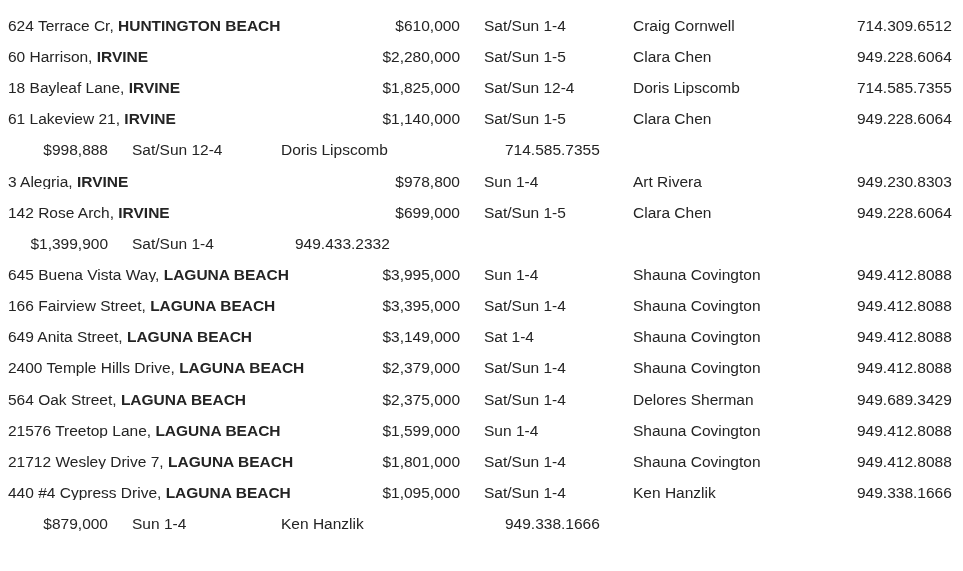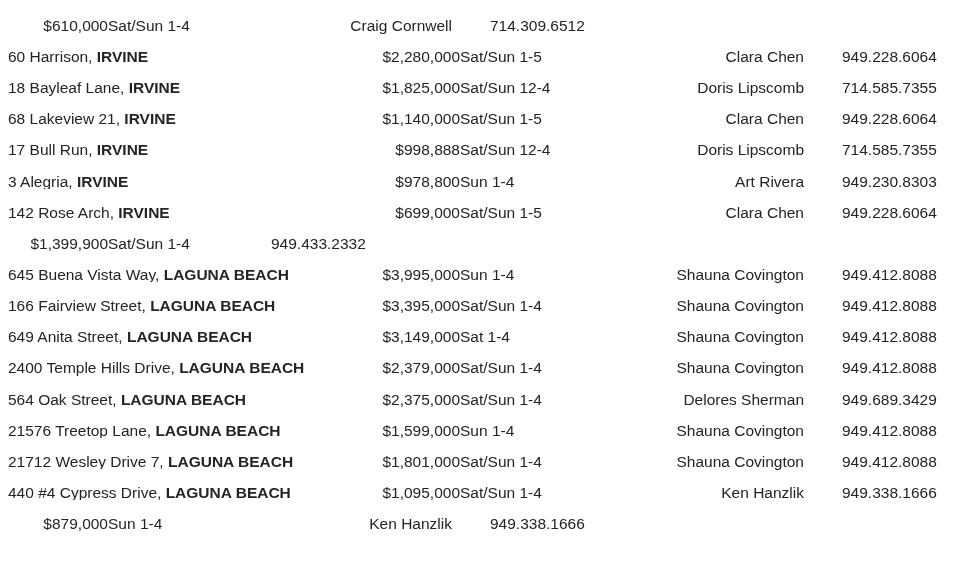"624 Terrace Cr, HUNTINGTON BEACH" div.col-address { html: none -> <div><span>624 Terrace Cr,</span> <span>HUNTINGTON BEACH</span></div> }
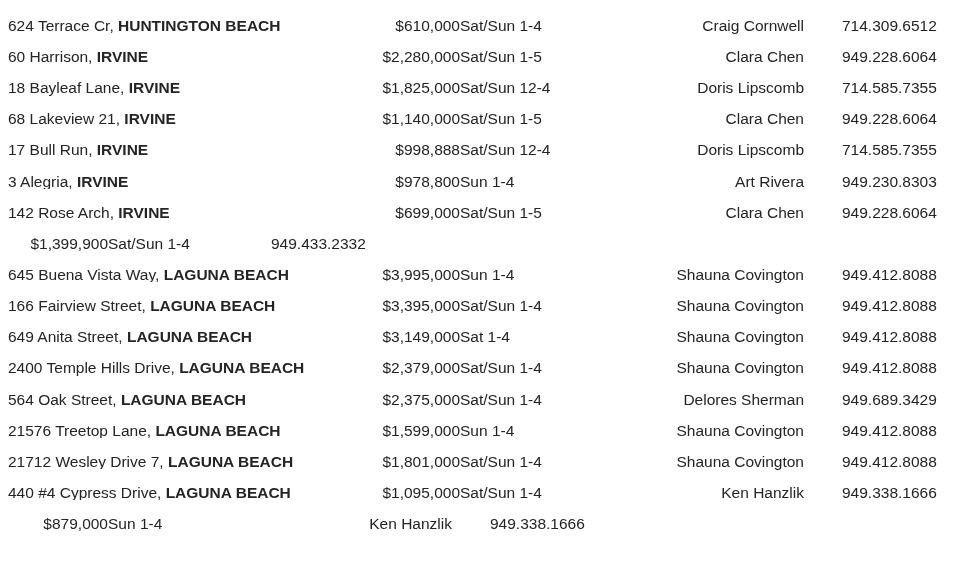"Sat/Sun 1-4" .col-time { margin-left: none -> 24px }
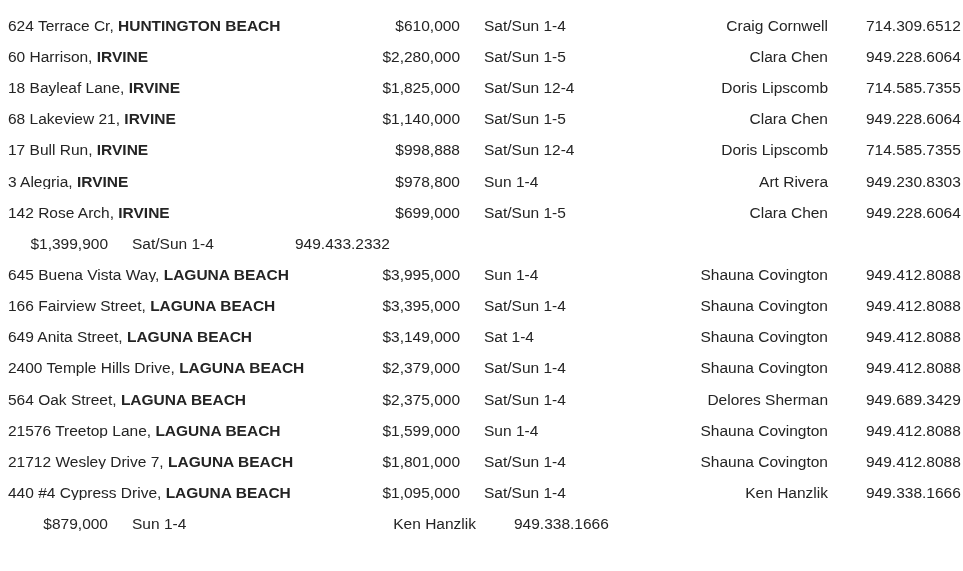"Craig Cornwell" .col-agent { margin-left: 33px -> 24px; text-align: right -> none }
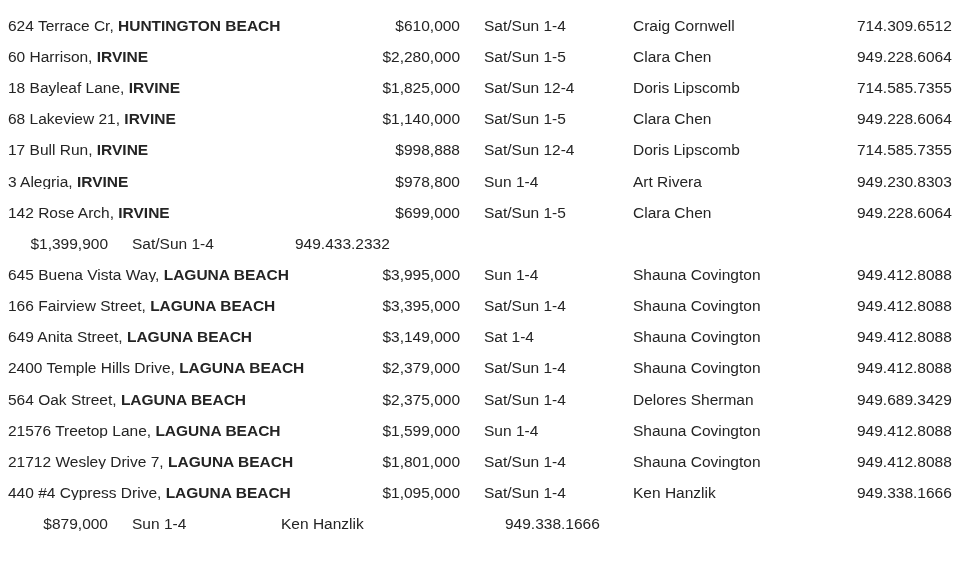"68 Lakeview 21," span { text: 68 -> 61 }
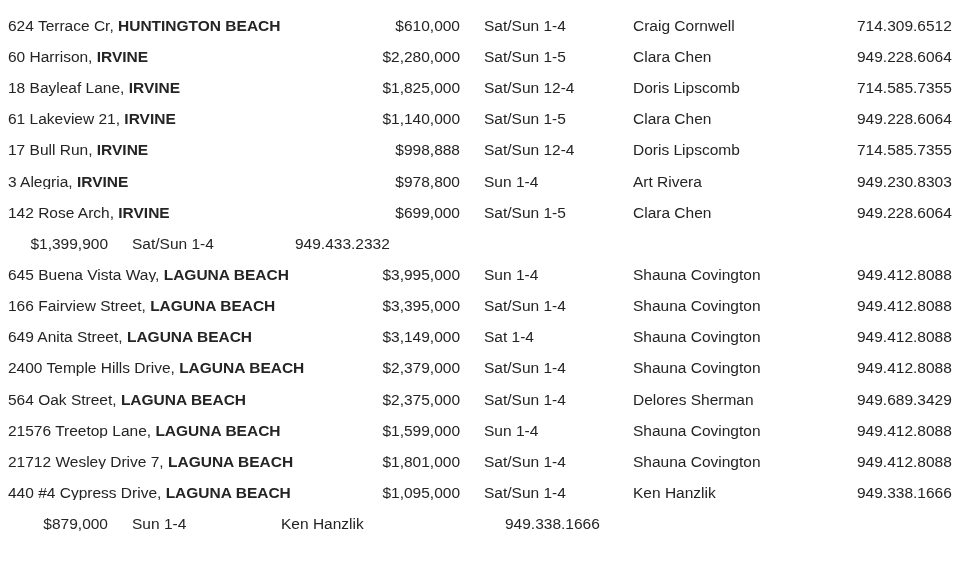"17 Bull Run, IRVINE" div.col-address { html: <div><span>17 Bull Run,</span> <span>IRVINE</span></div> -> none }
